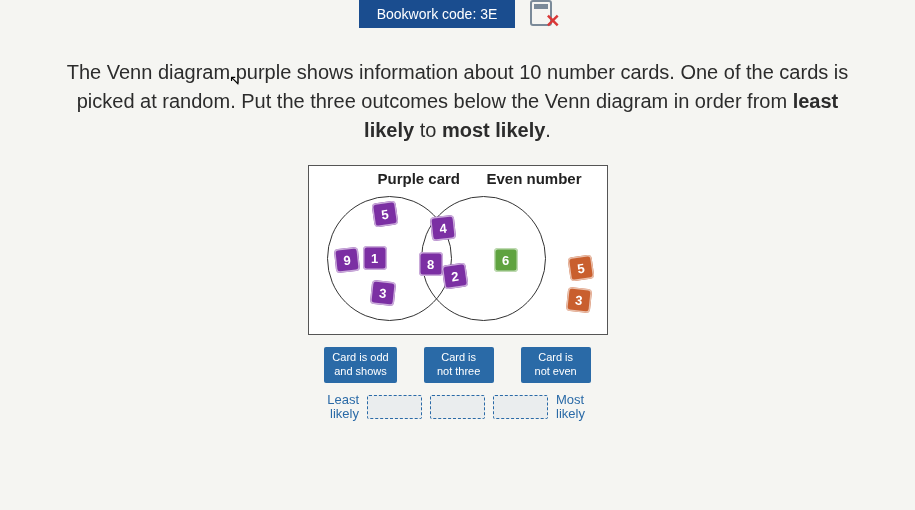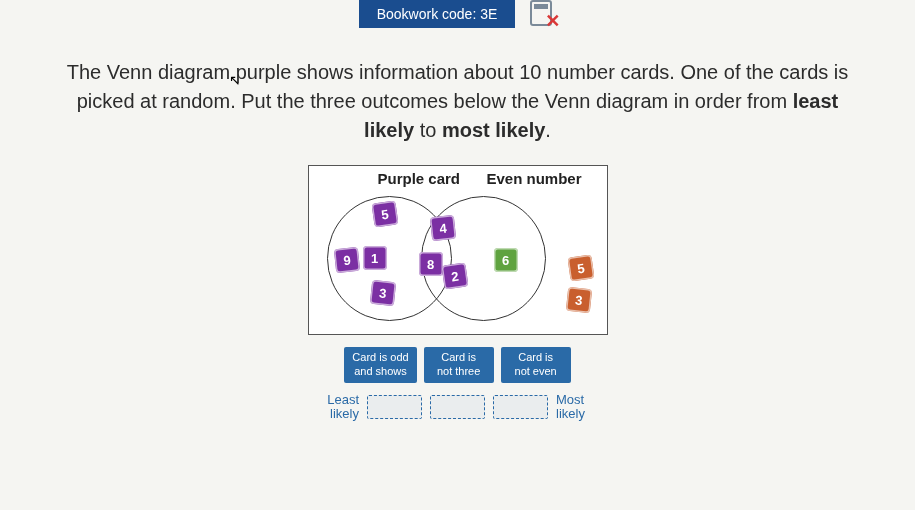"Card is odd" .outcomes-row { gap: 7px -> 27px }
